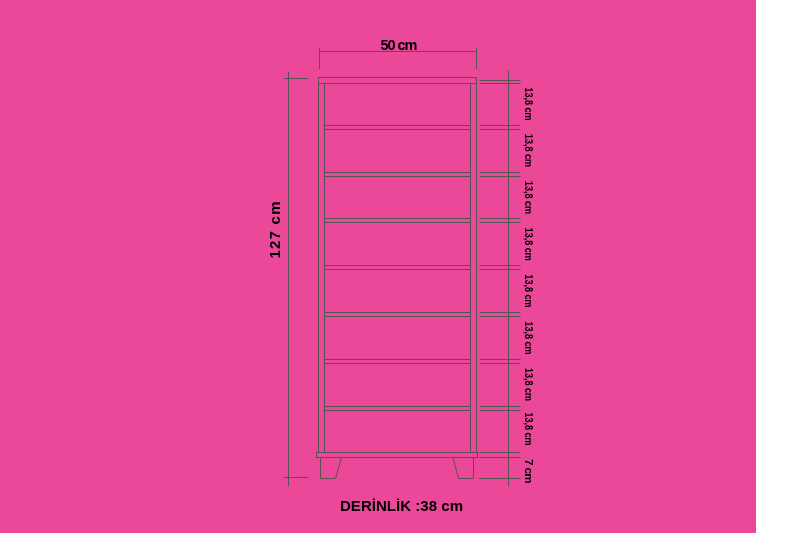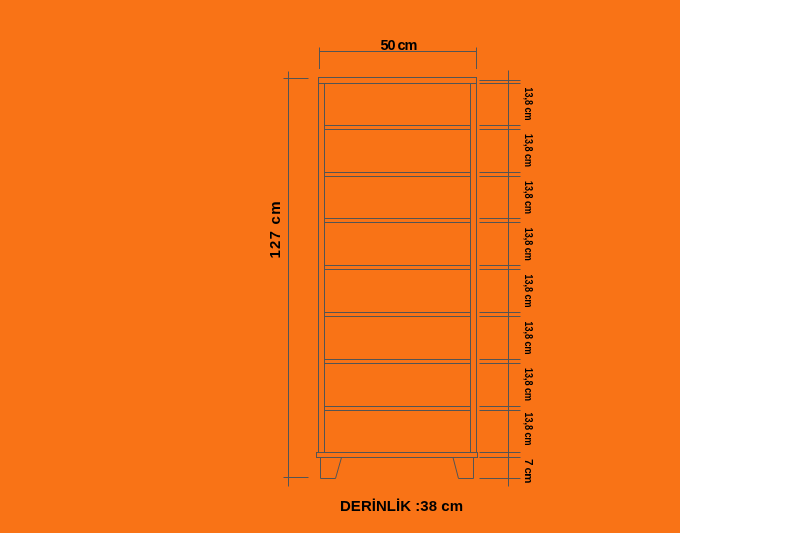"50 cm" .wrap { background: #f97316 -> #ec4899; width: 680px -> 756px }
